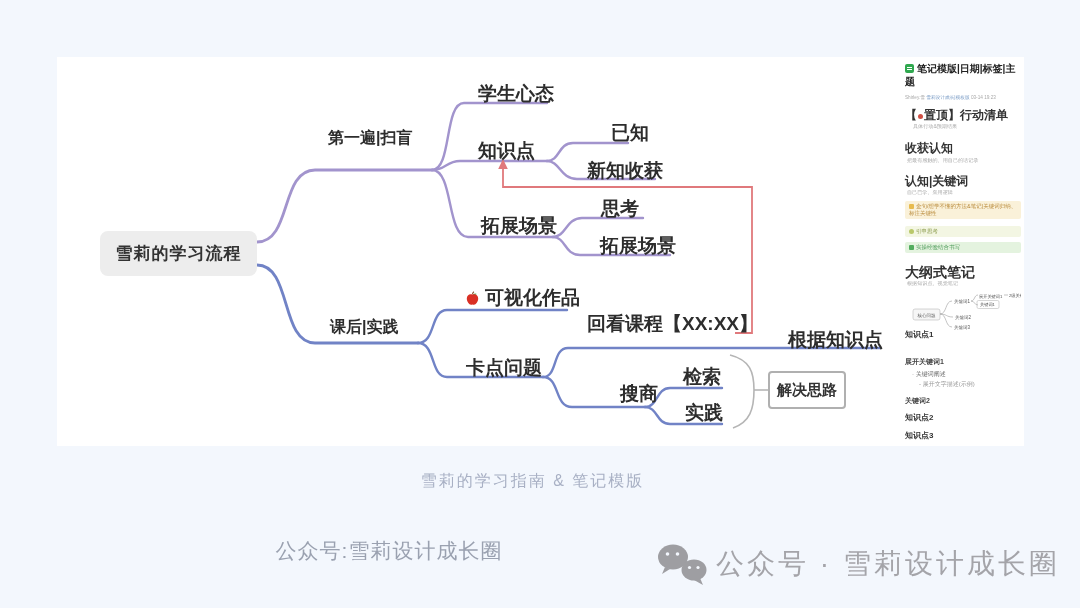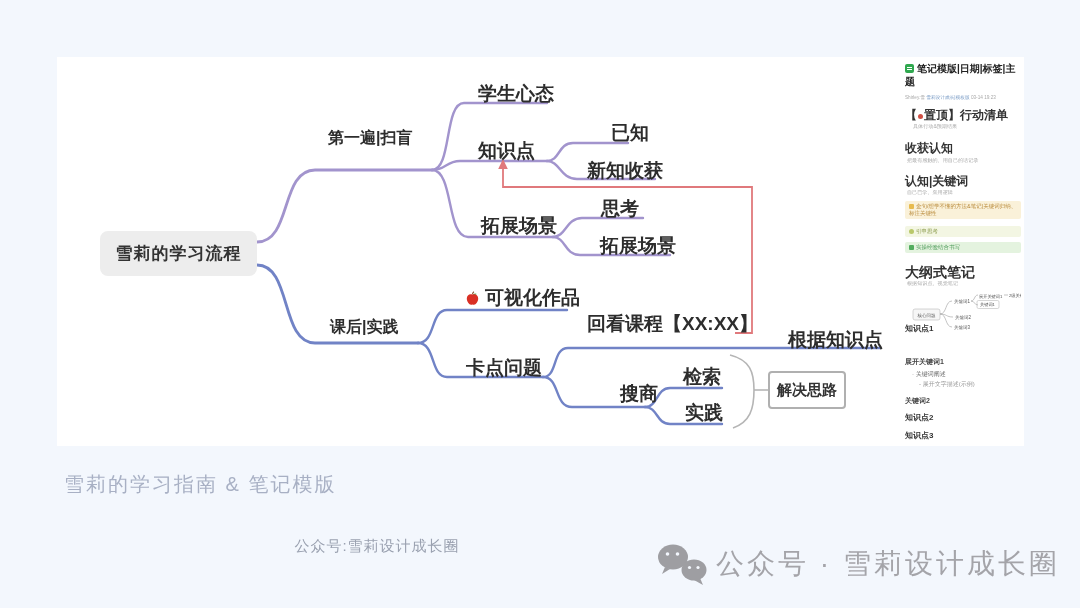"知识点1" div.p-abs { top: 262px -> 268px }
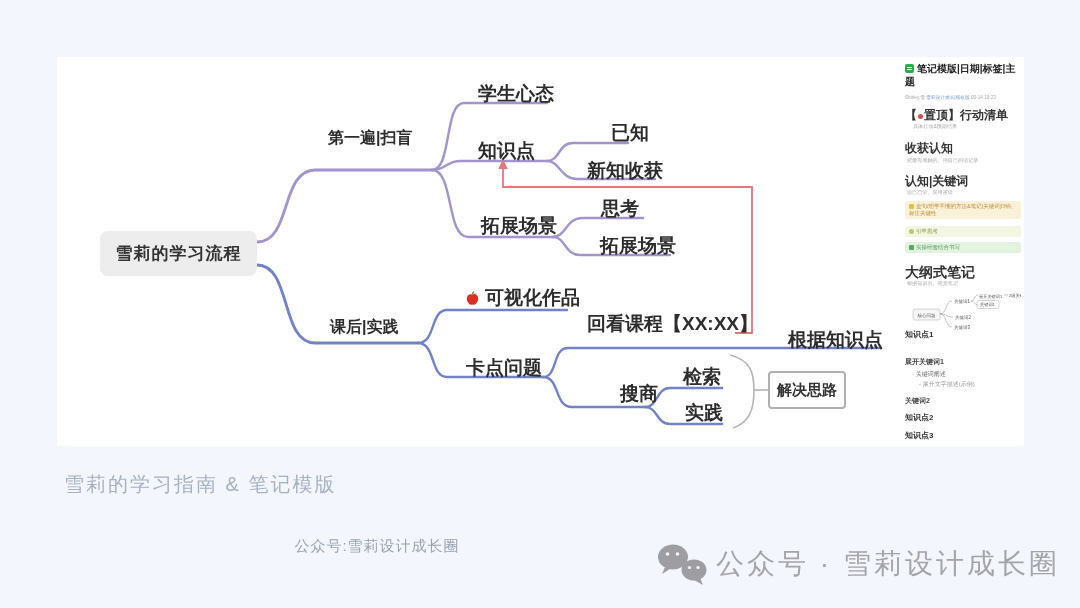"雪莉的学习指南 & 笔记模版" .subtitle { font-size: 20px -> 16px; left: 64px -> 49px; text-align: none -> center }
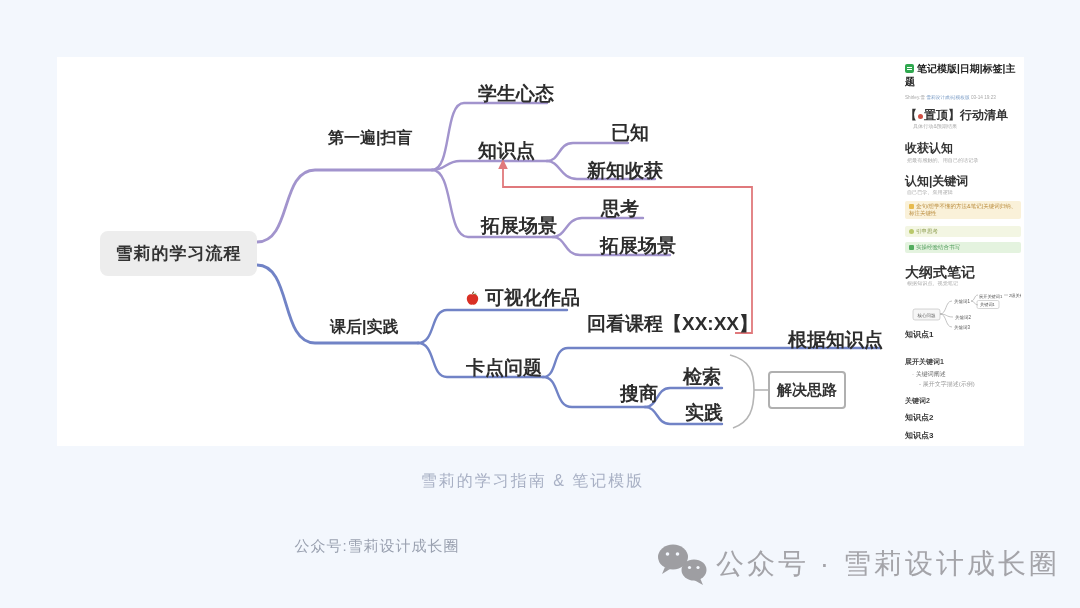"公众号:雪莉设计成长圈" .account { font-size: 15px -> 21px; left: 57px -> 69px }
